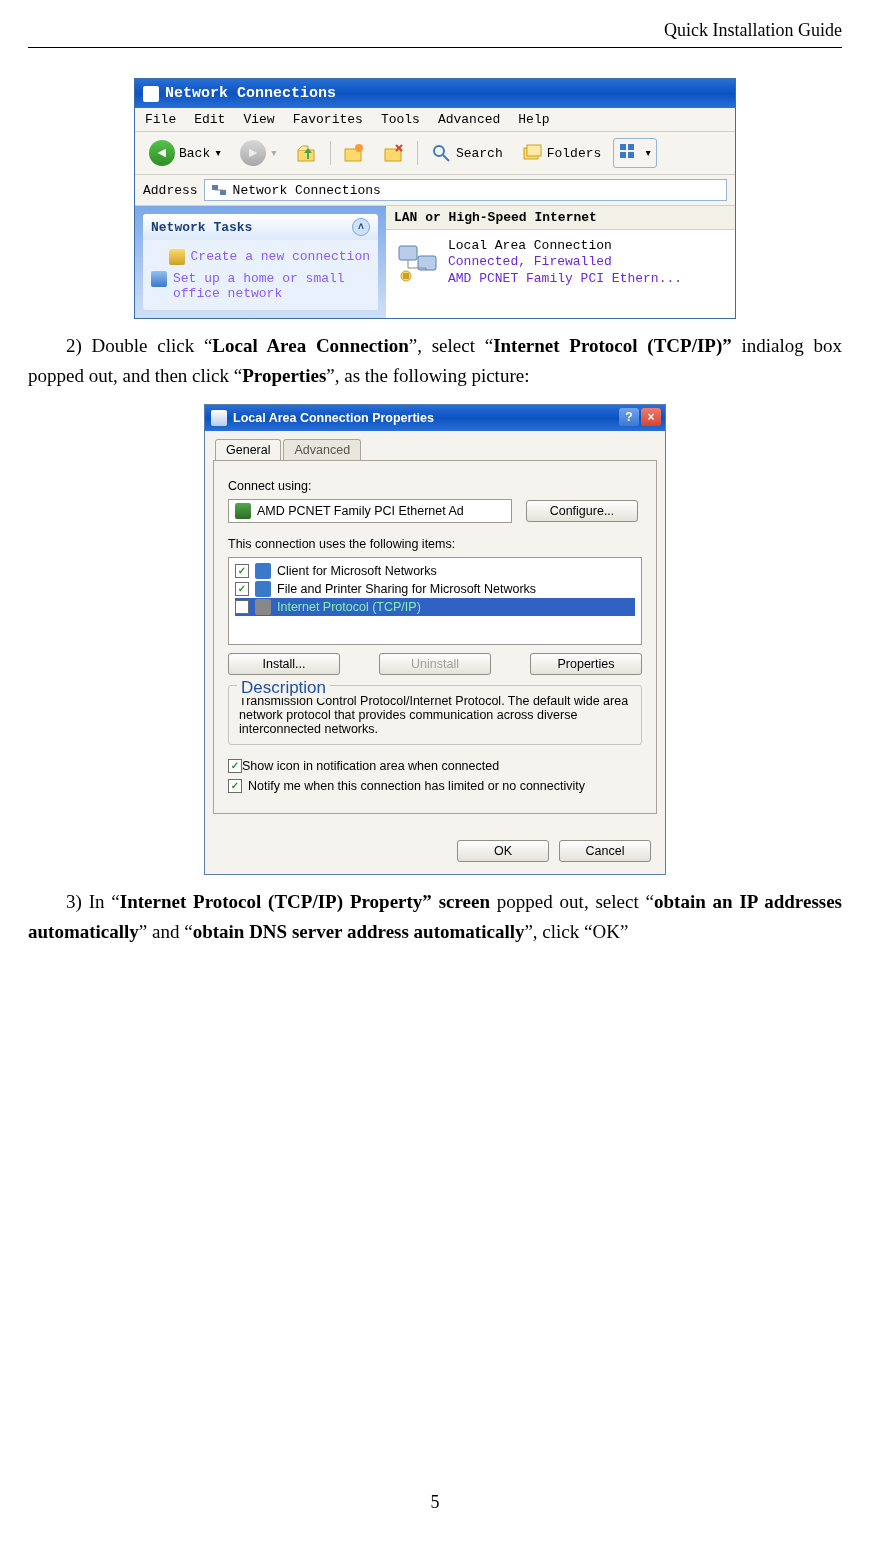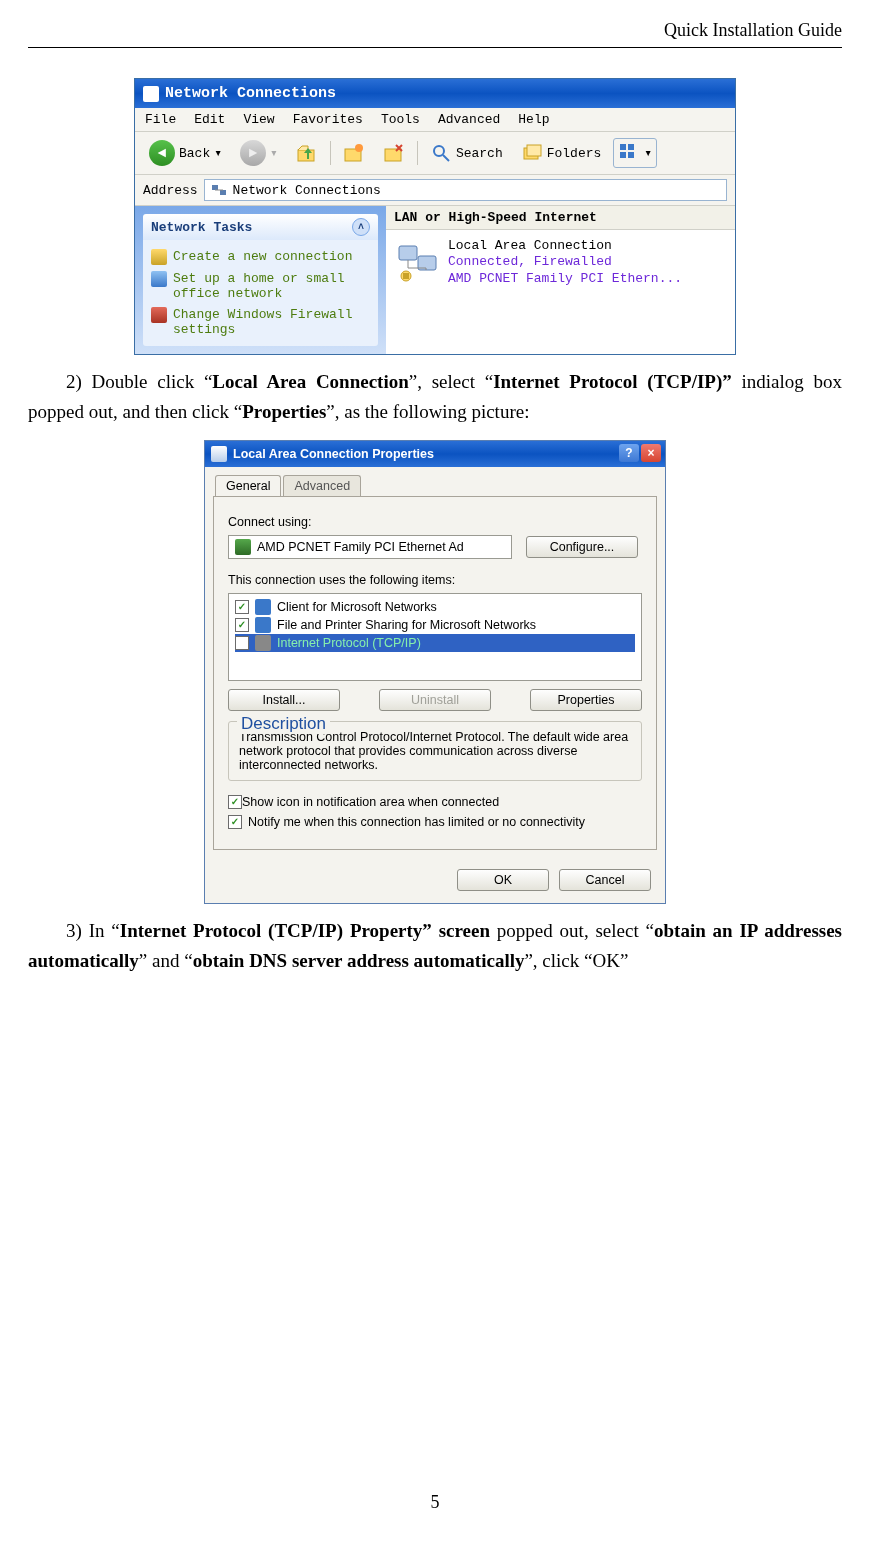"Create a new connection" .side-item { color: #4d7c0f -> #8b5cf6; justify-content: none -> flex-end }
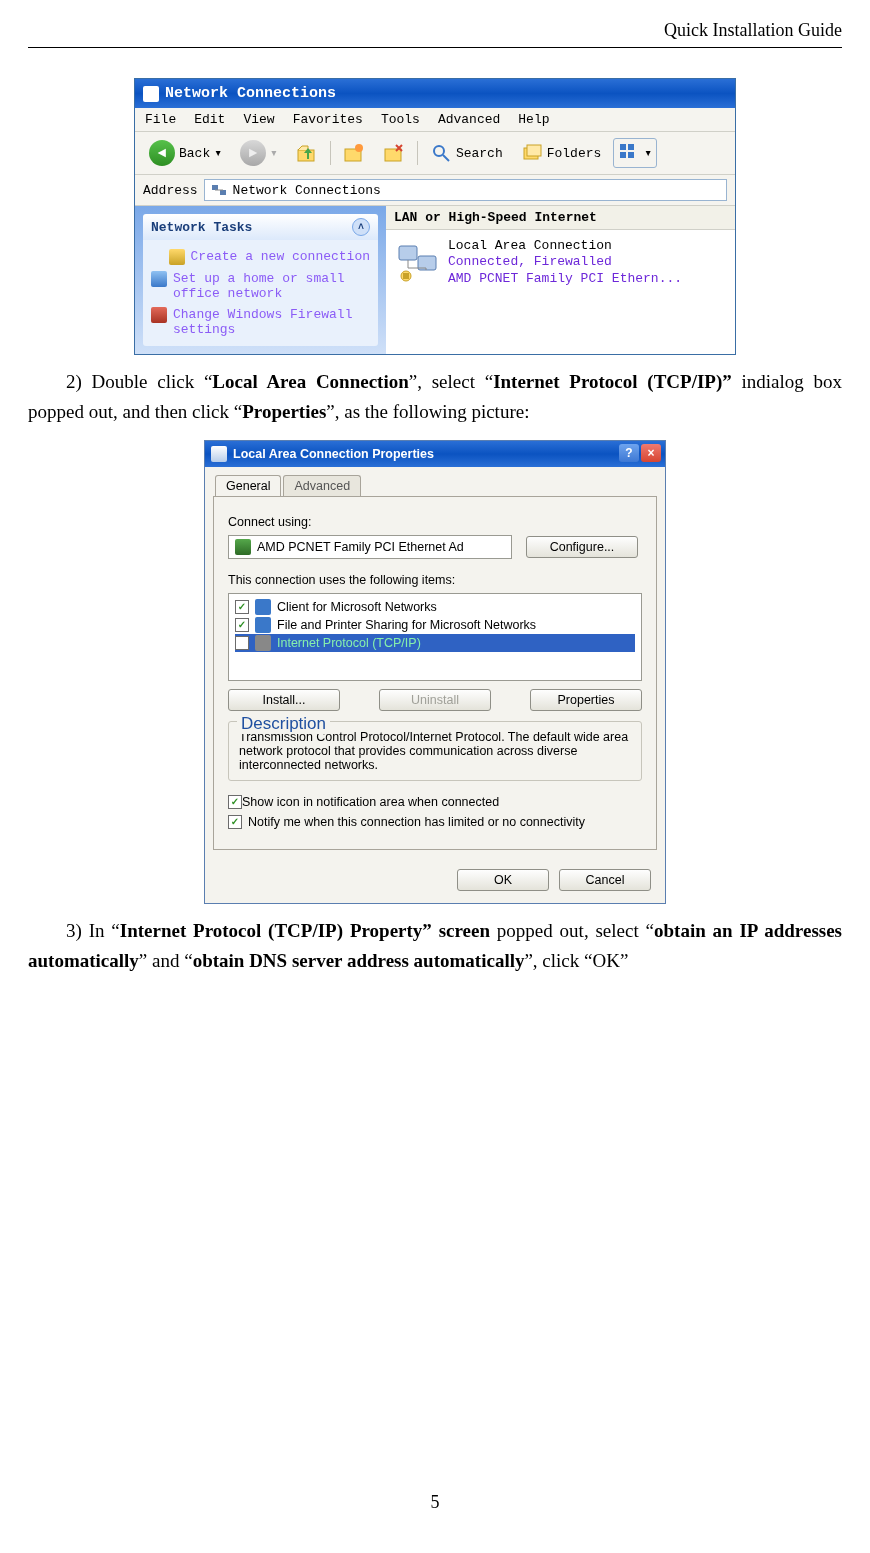"Change Windows Firewall settings" div.side-item { html: <div> <span></span> <span>Change Windows Firewall settings</span> </div> -> none }
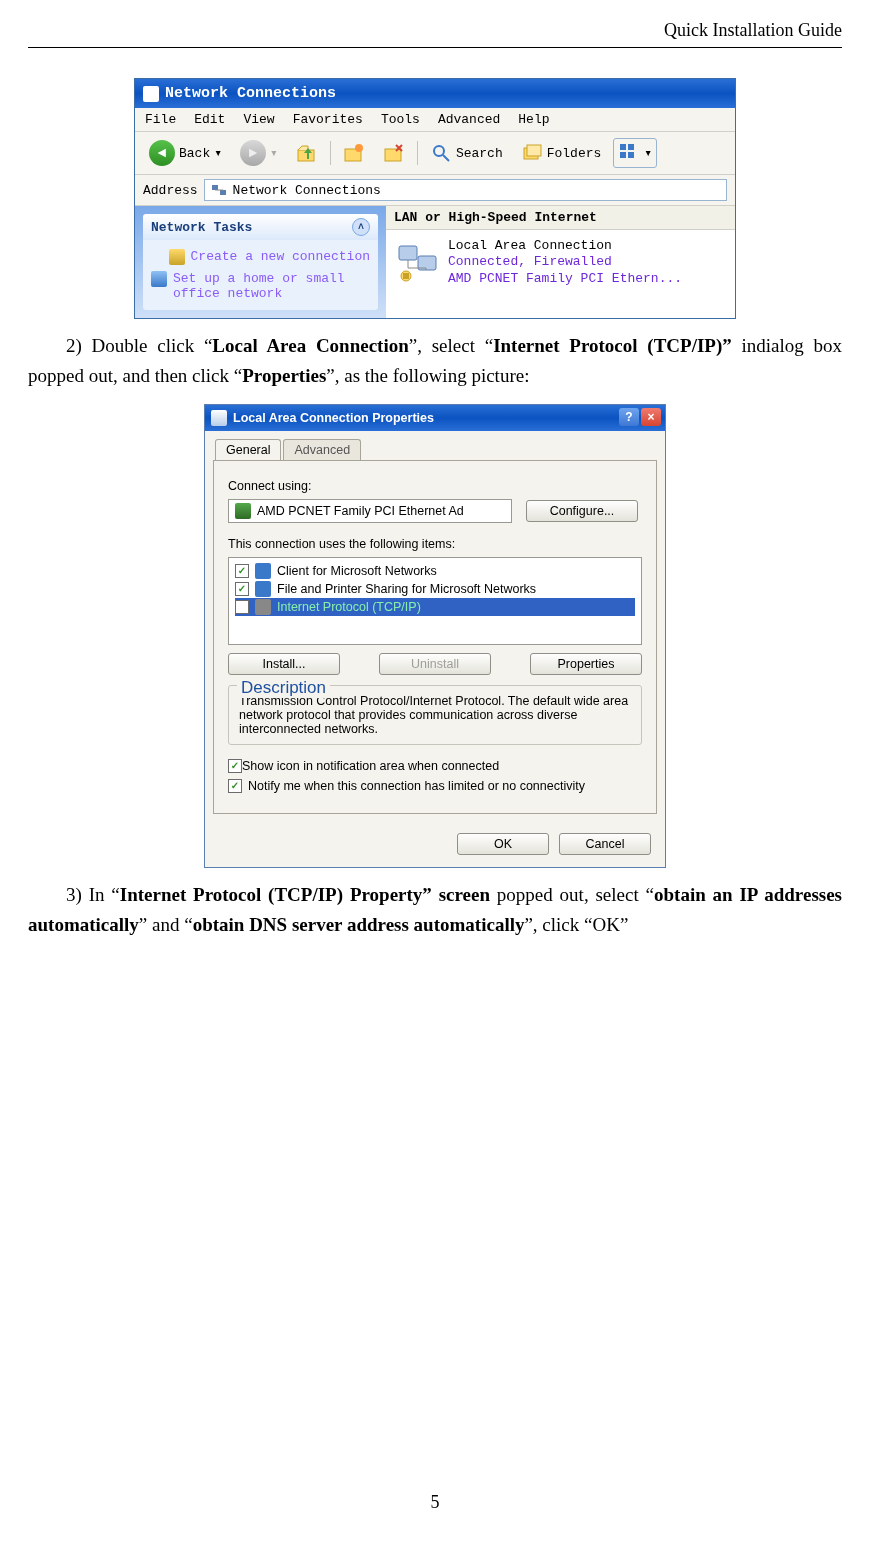"Connect using:" .panel2 { margin: 0 8px 9px 8px -> 0 8px 16px 8px }
